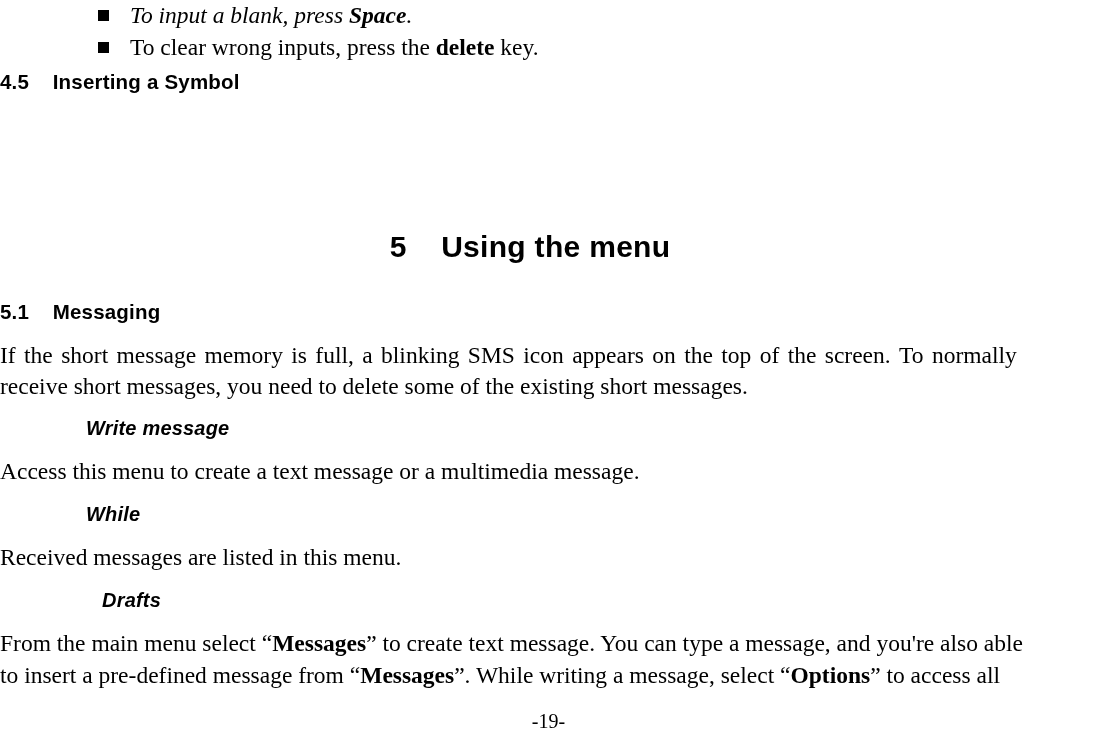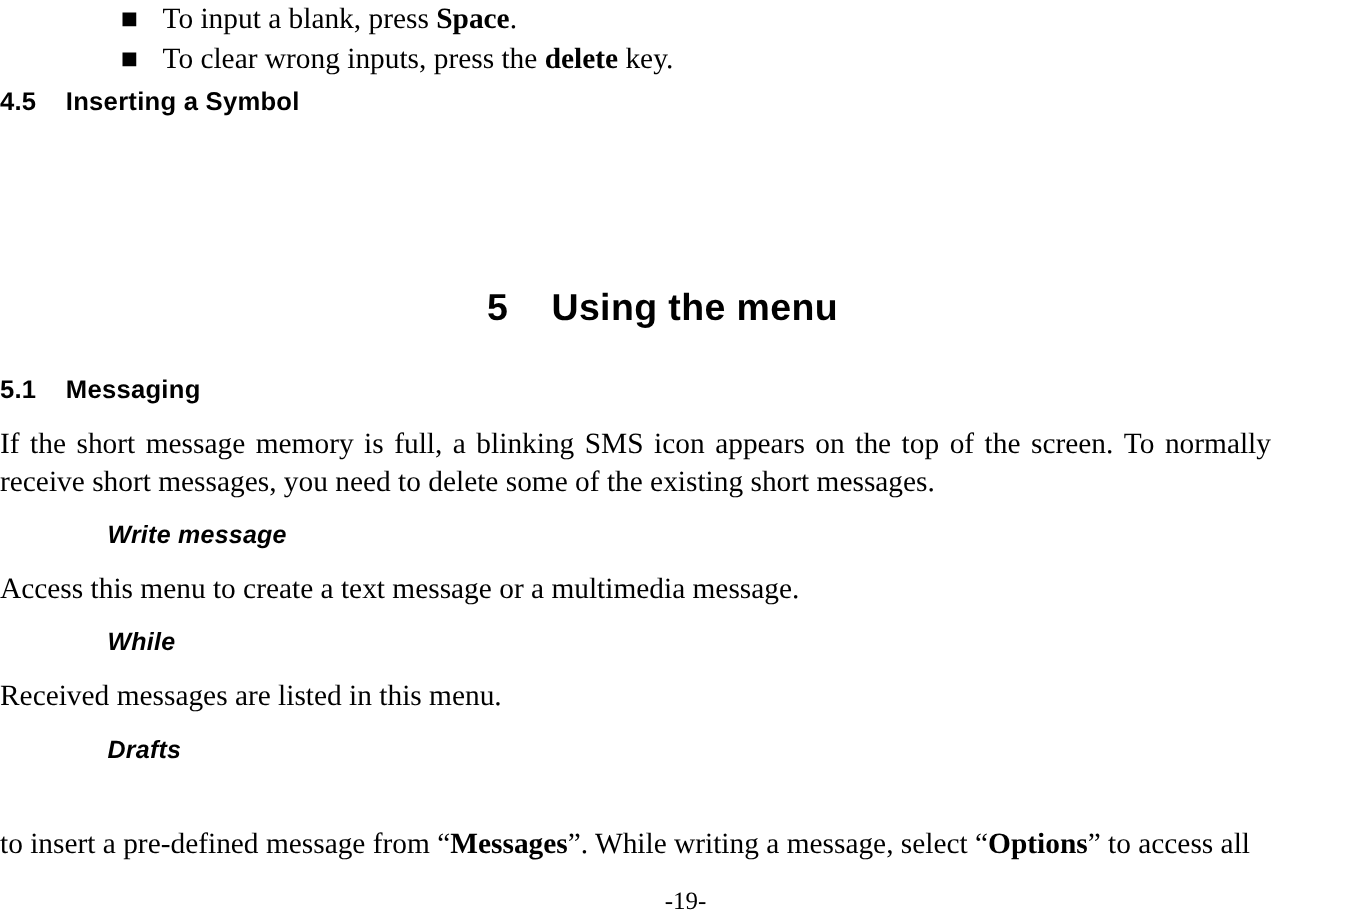"To input a blank, press" li.bullet-item { font-style: none -> italic }
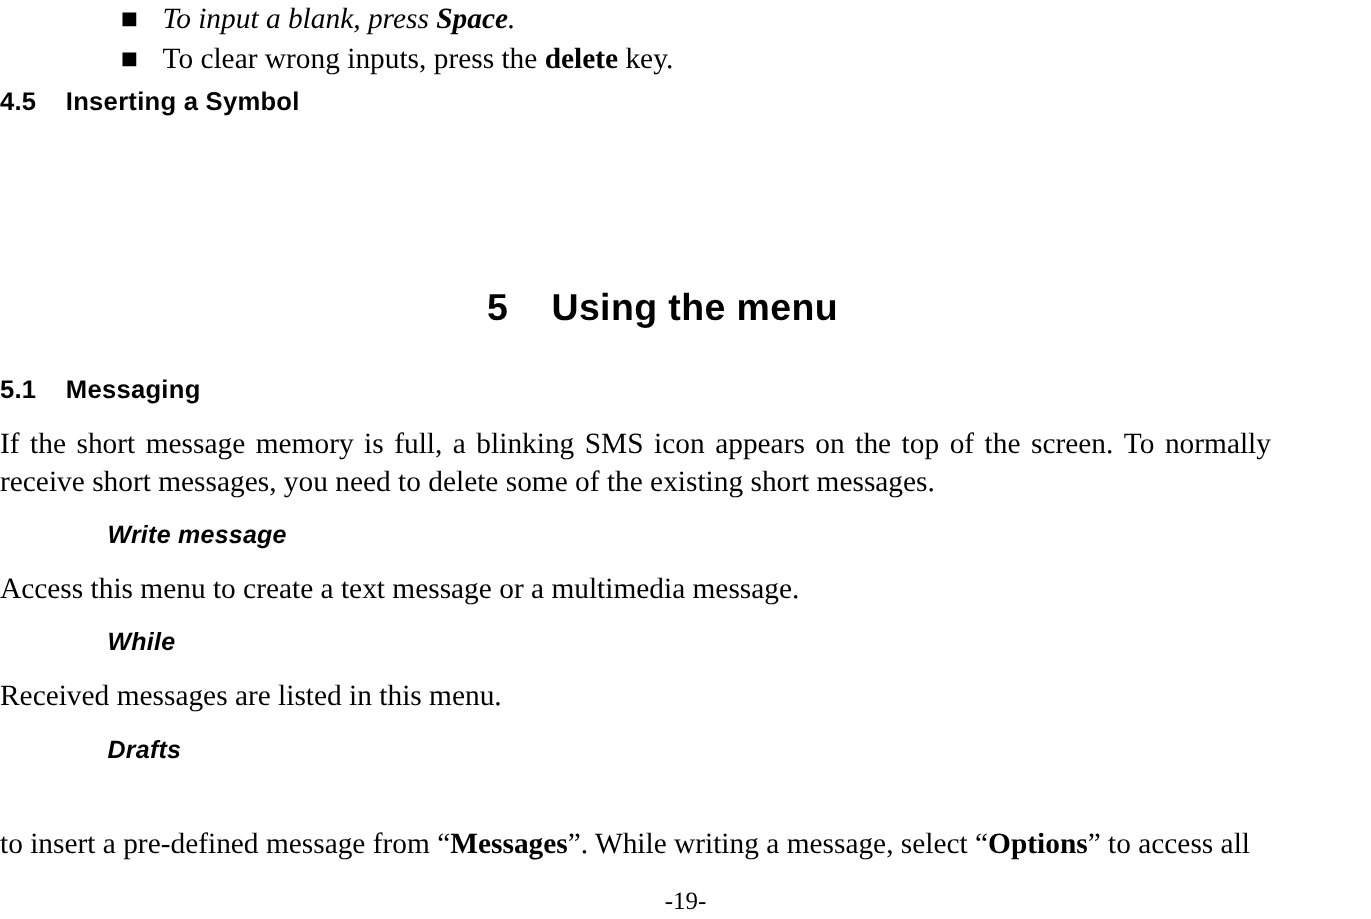"Drafts" div.sub-heading { left: 0px -> 16px }
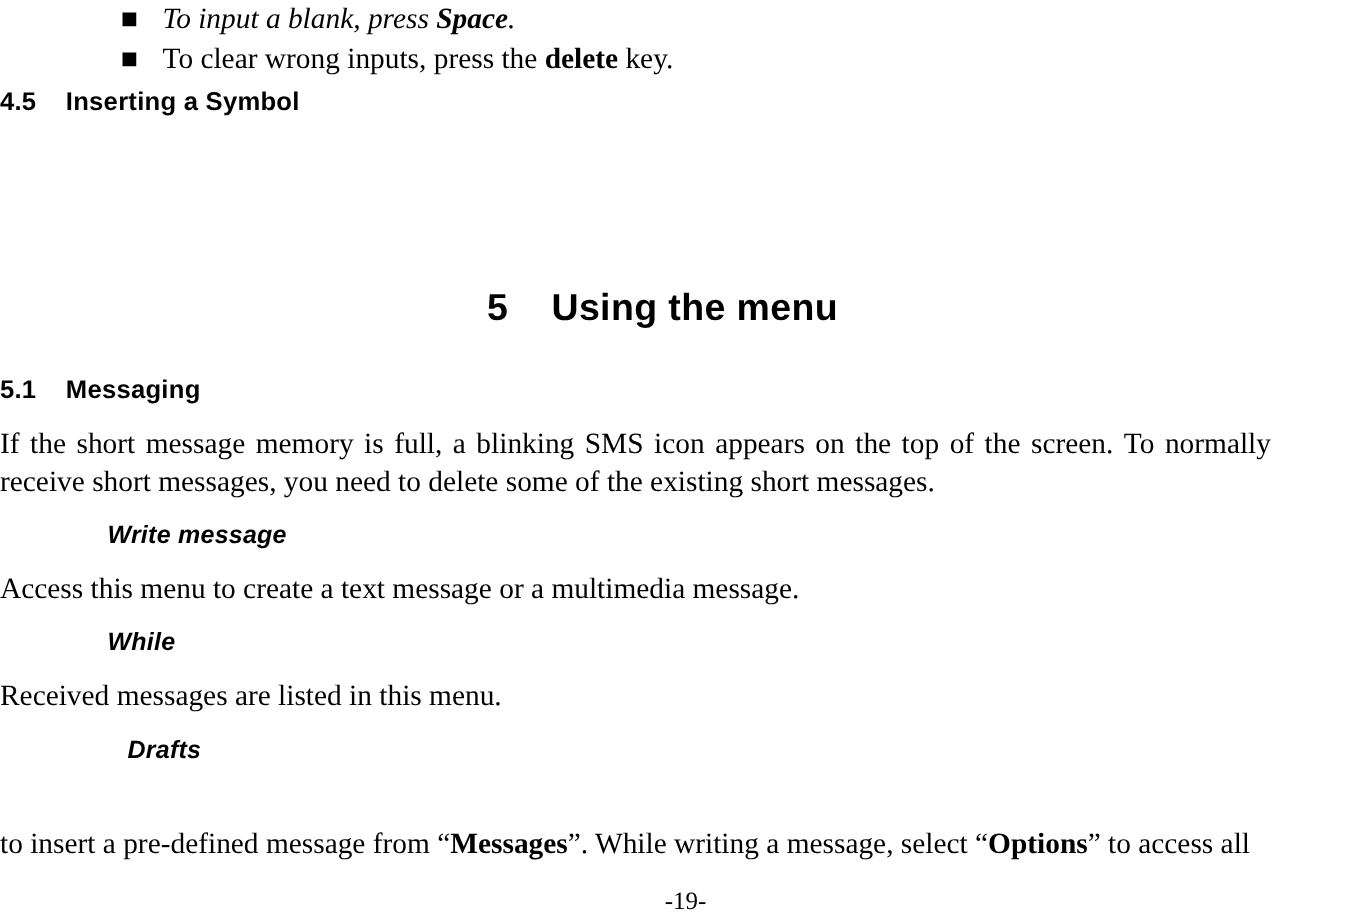"From the main menu select" div.body-line { html: none -> <div> <span>From the main menu select “</span><b>Messages</b><span>” to create text message. You can type a message, and you're also able</span> </div> }
